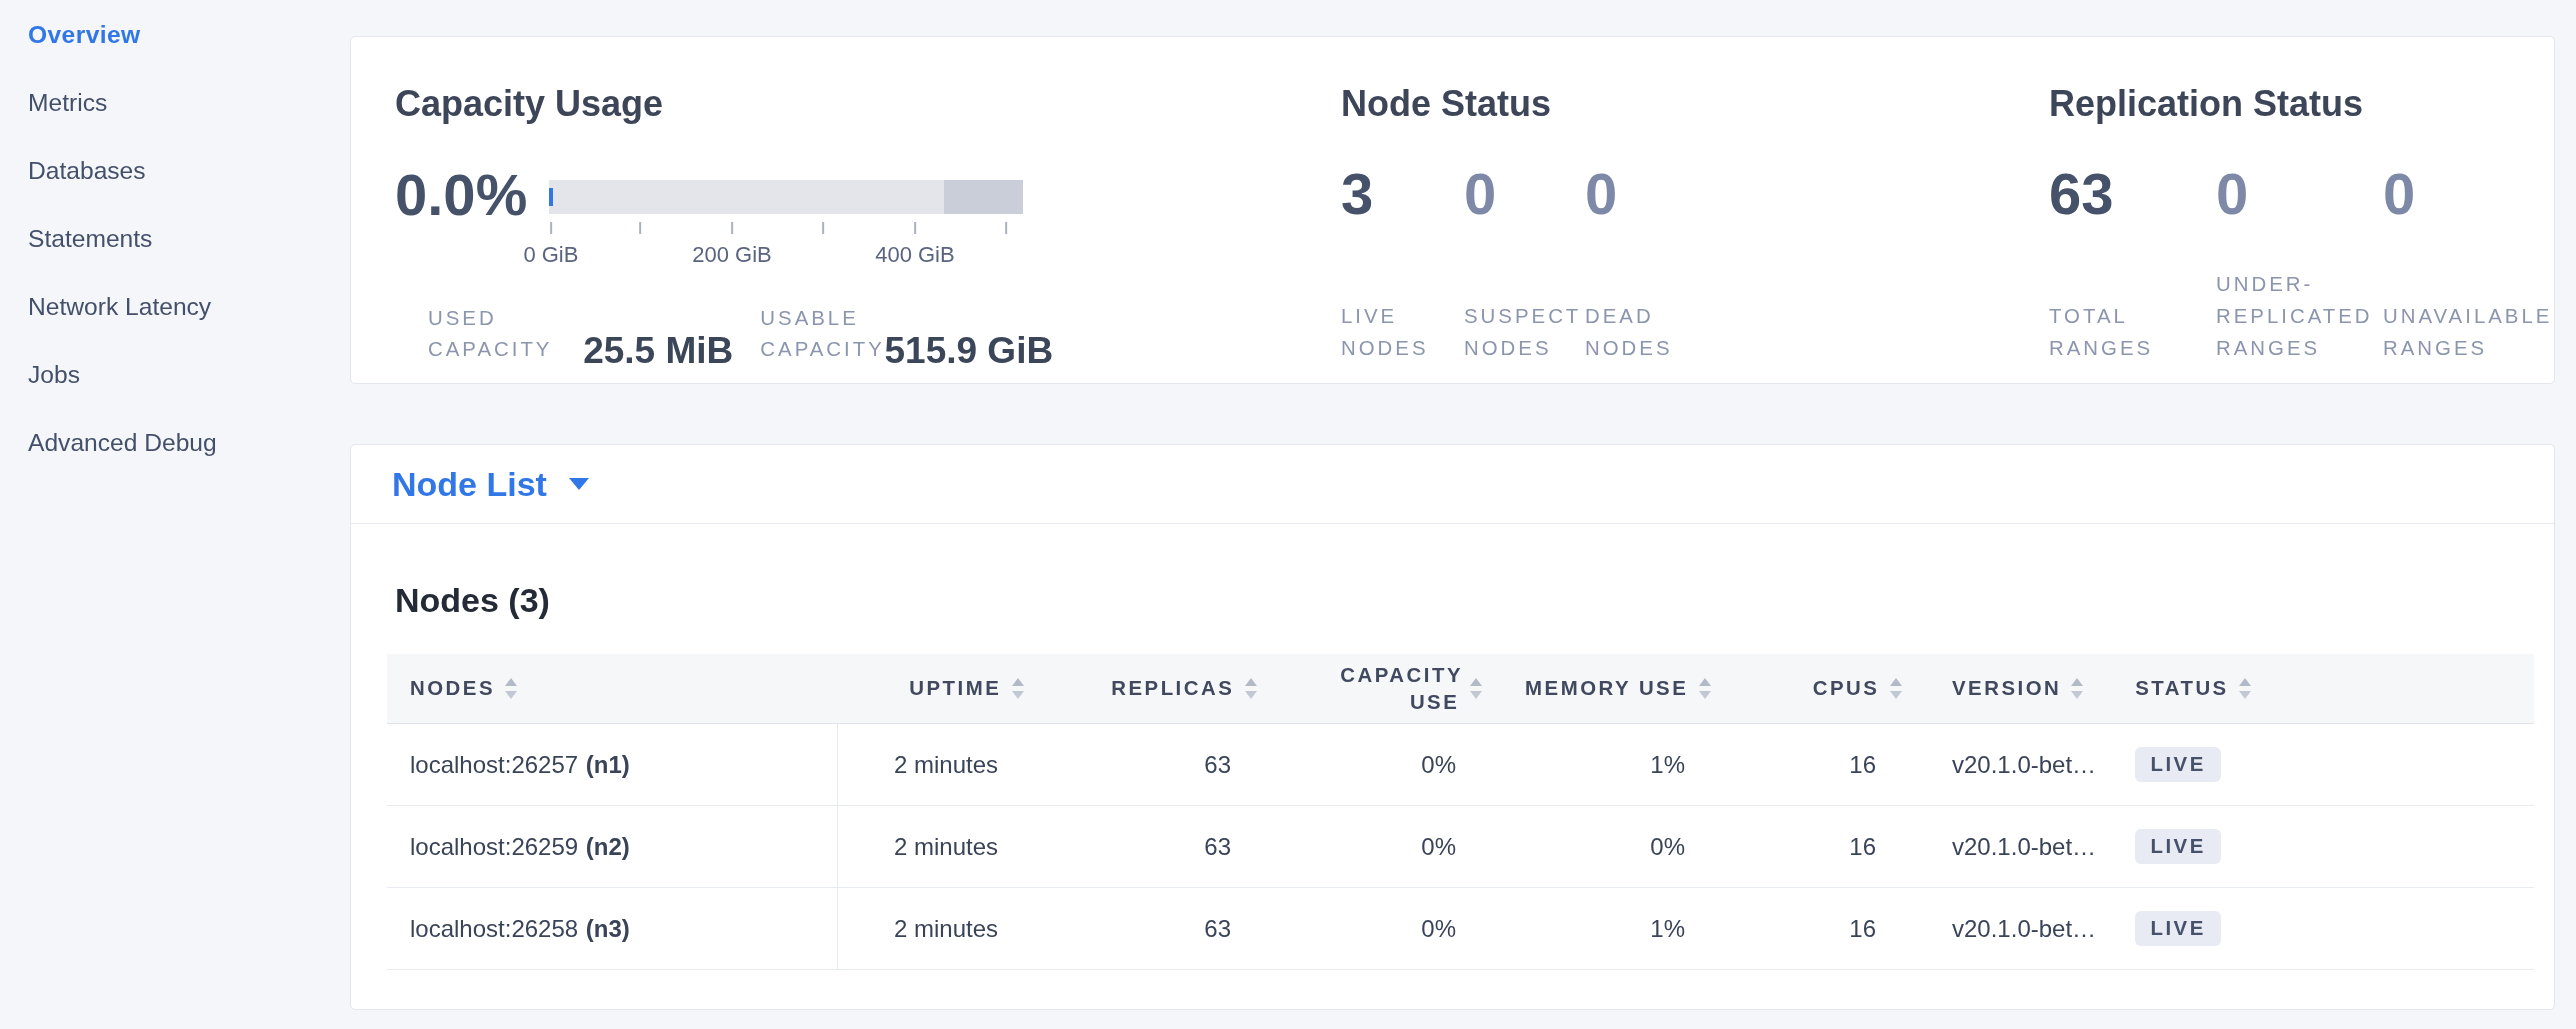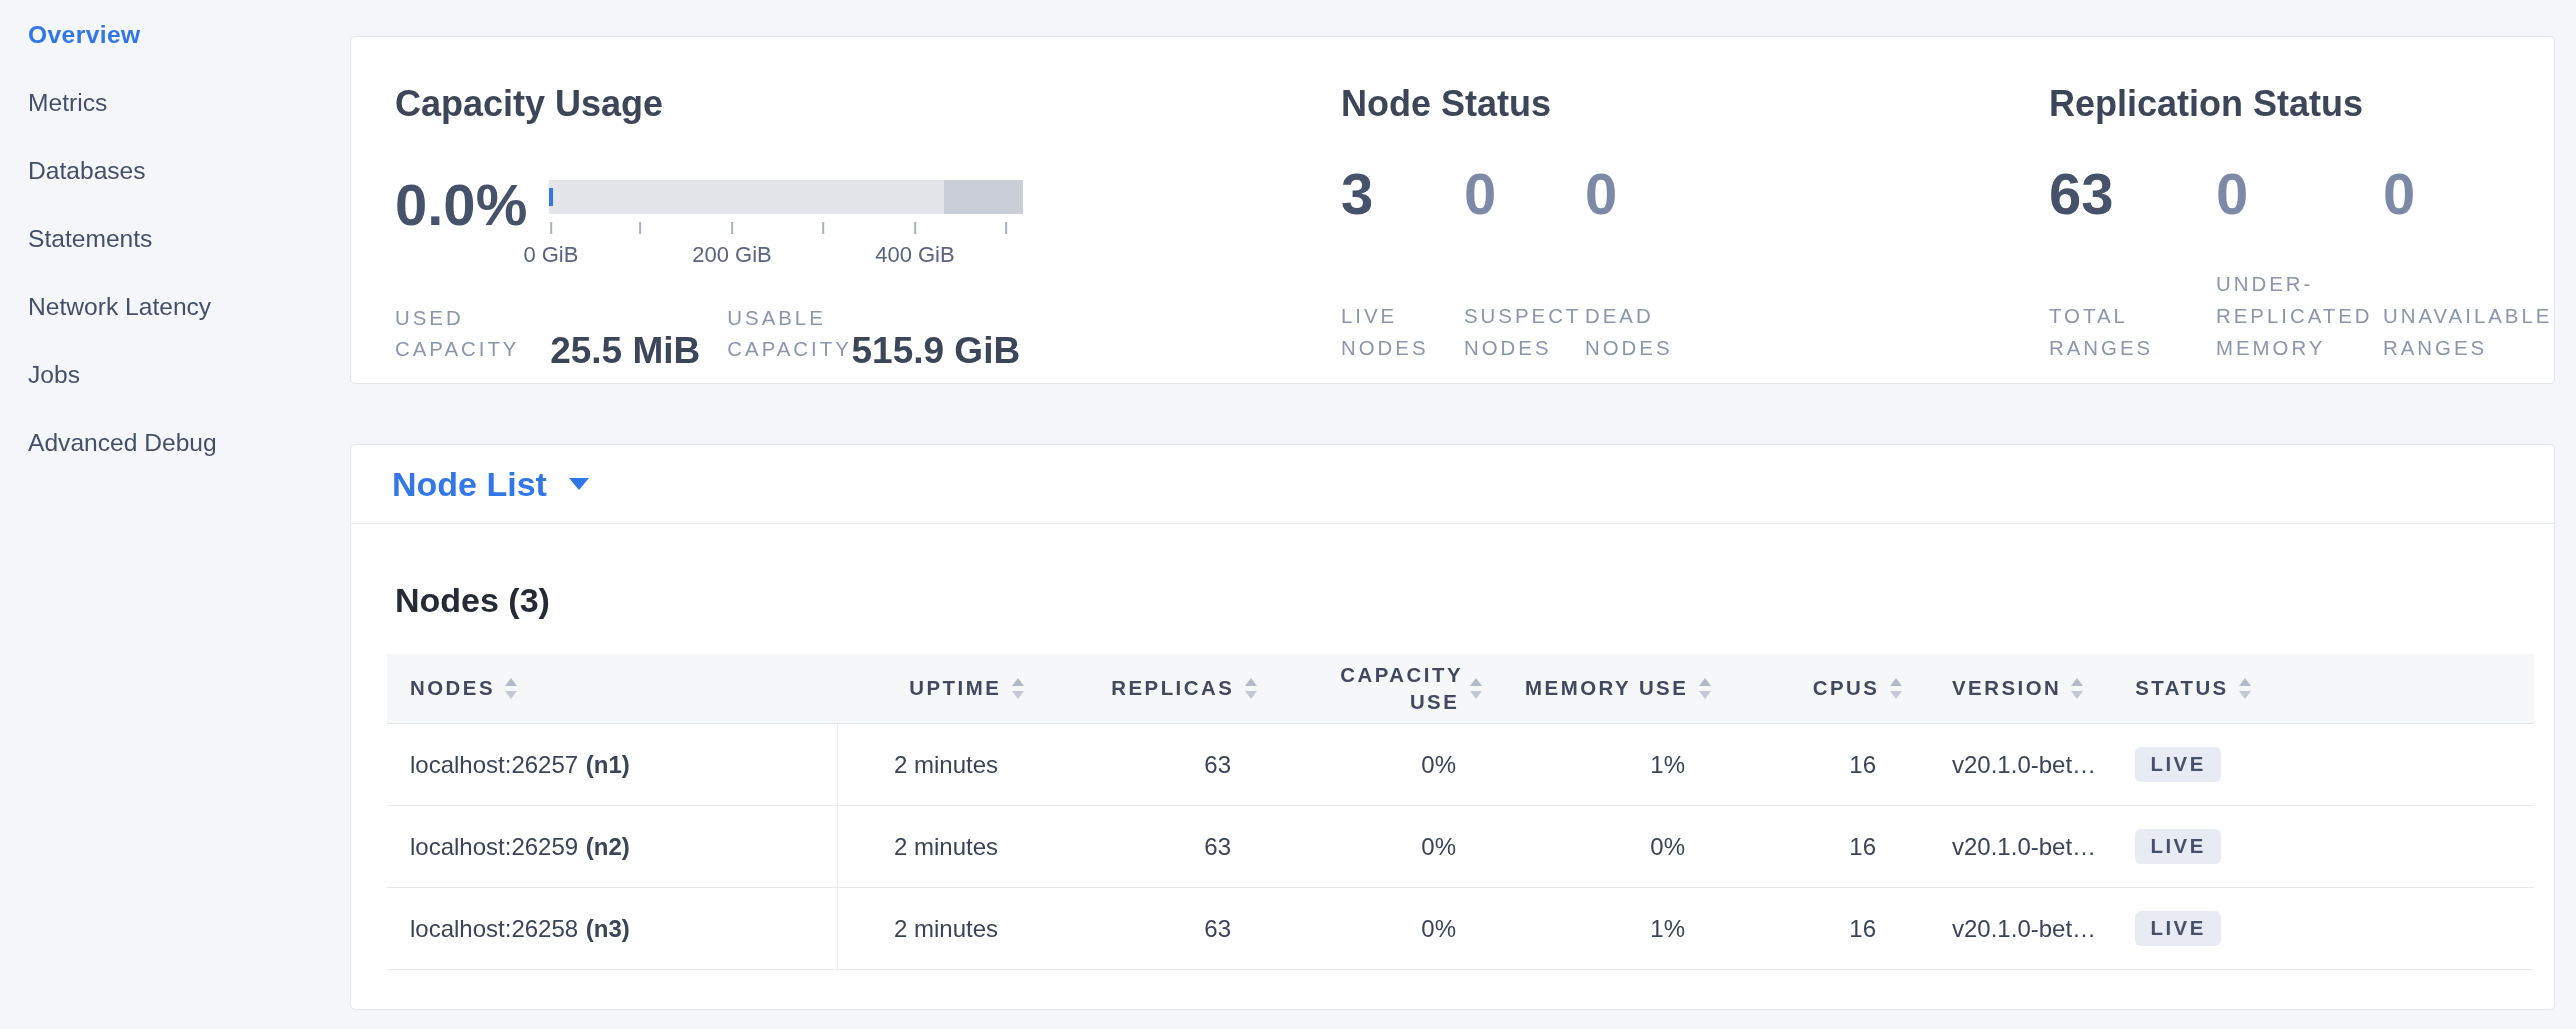"0.0%" .big-pct { top: 134px -> 124px }
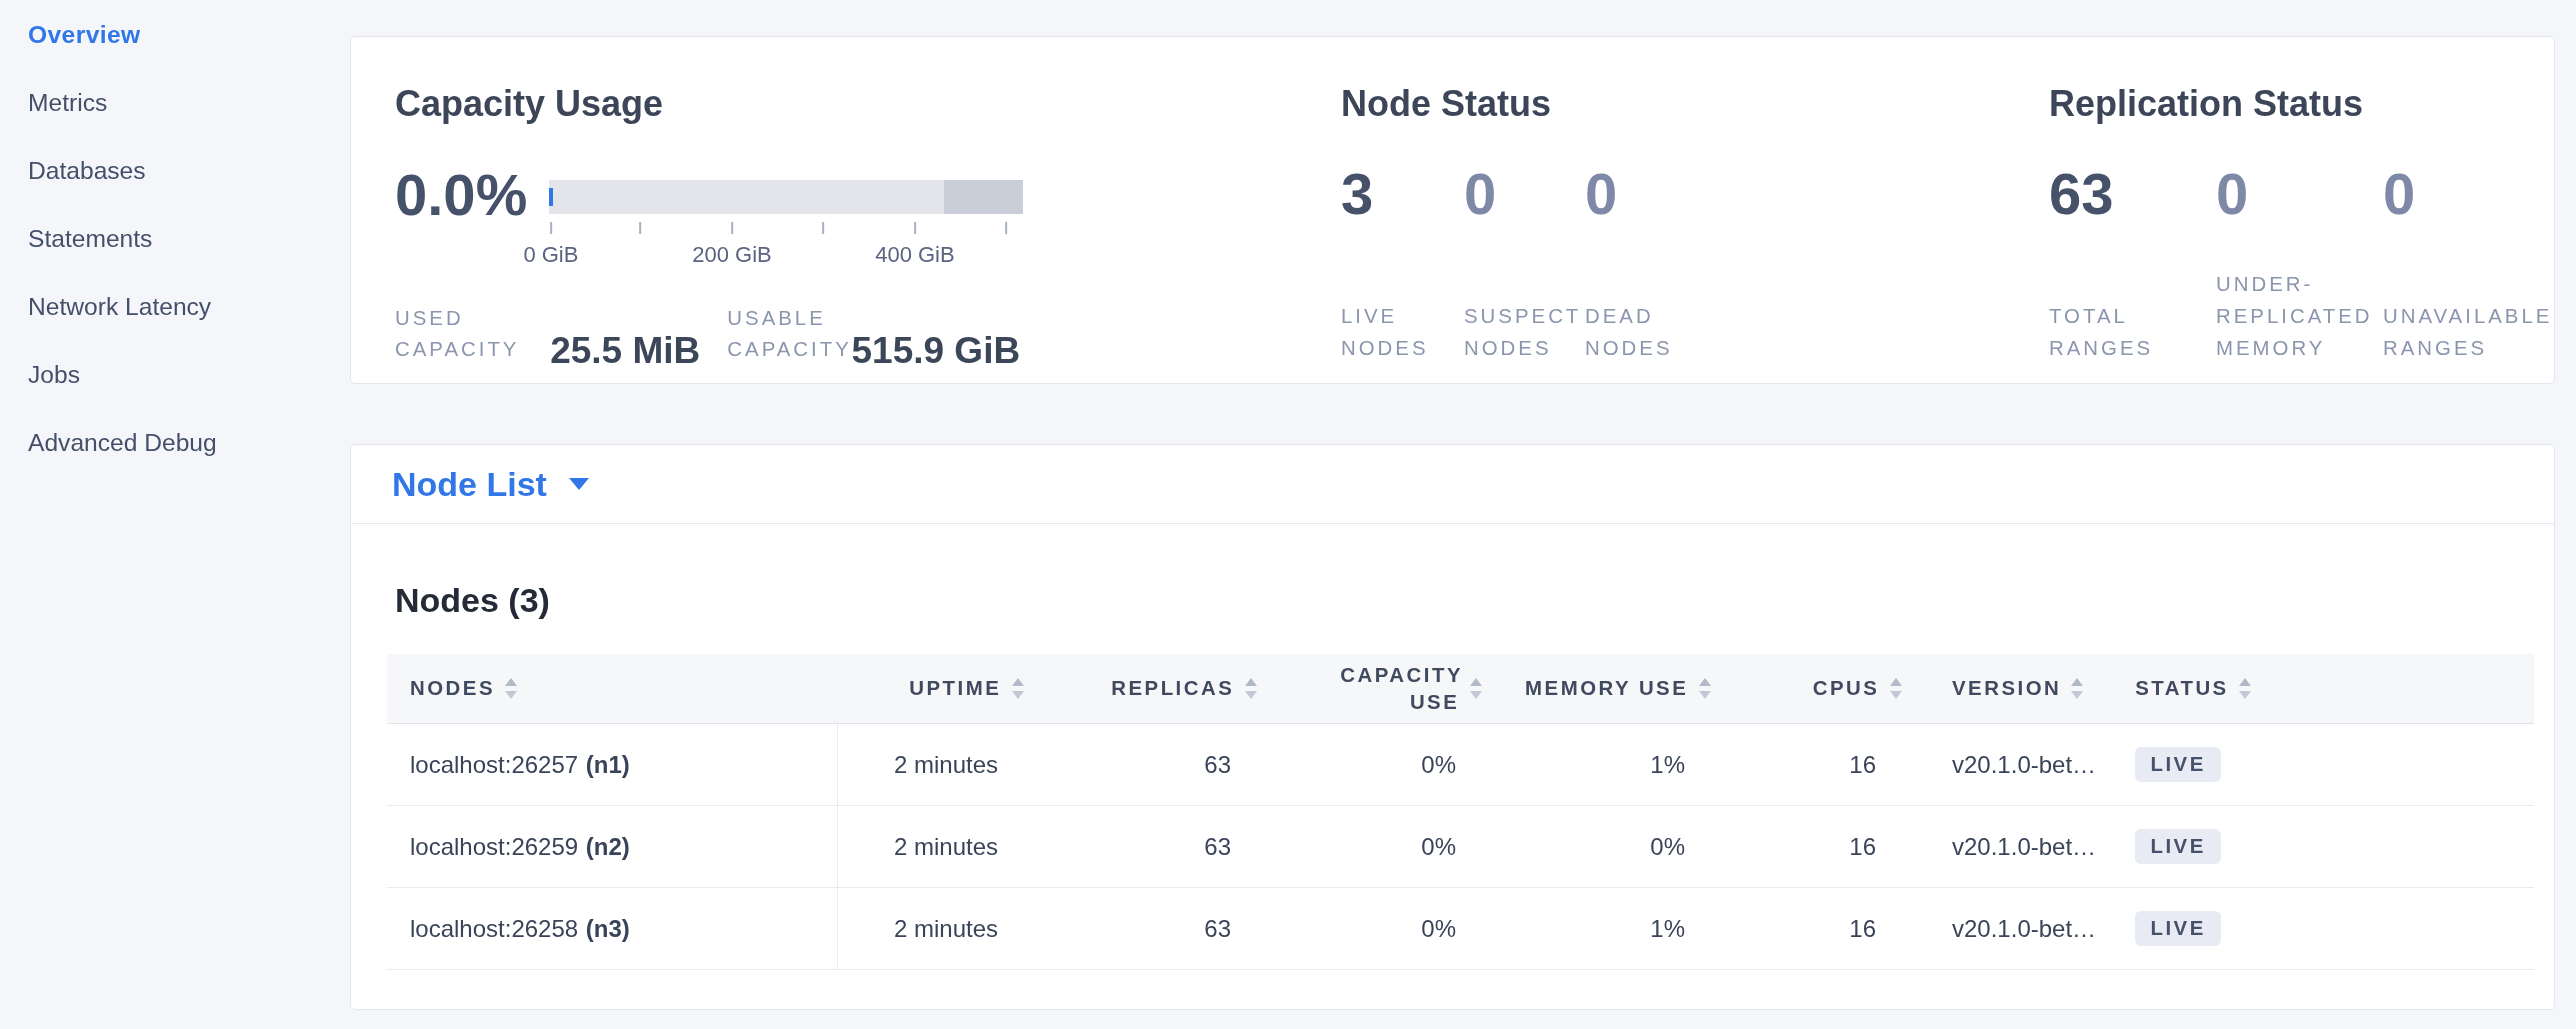"UNDER-REPLICATED MEMORY" span.stat-lbl { text: MEMORY -> RANGES }
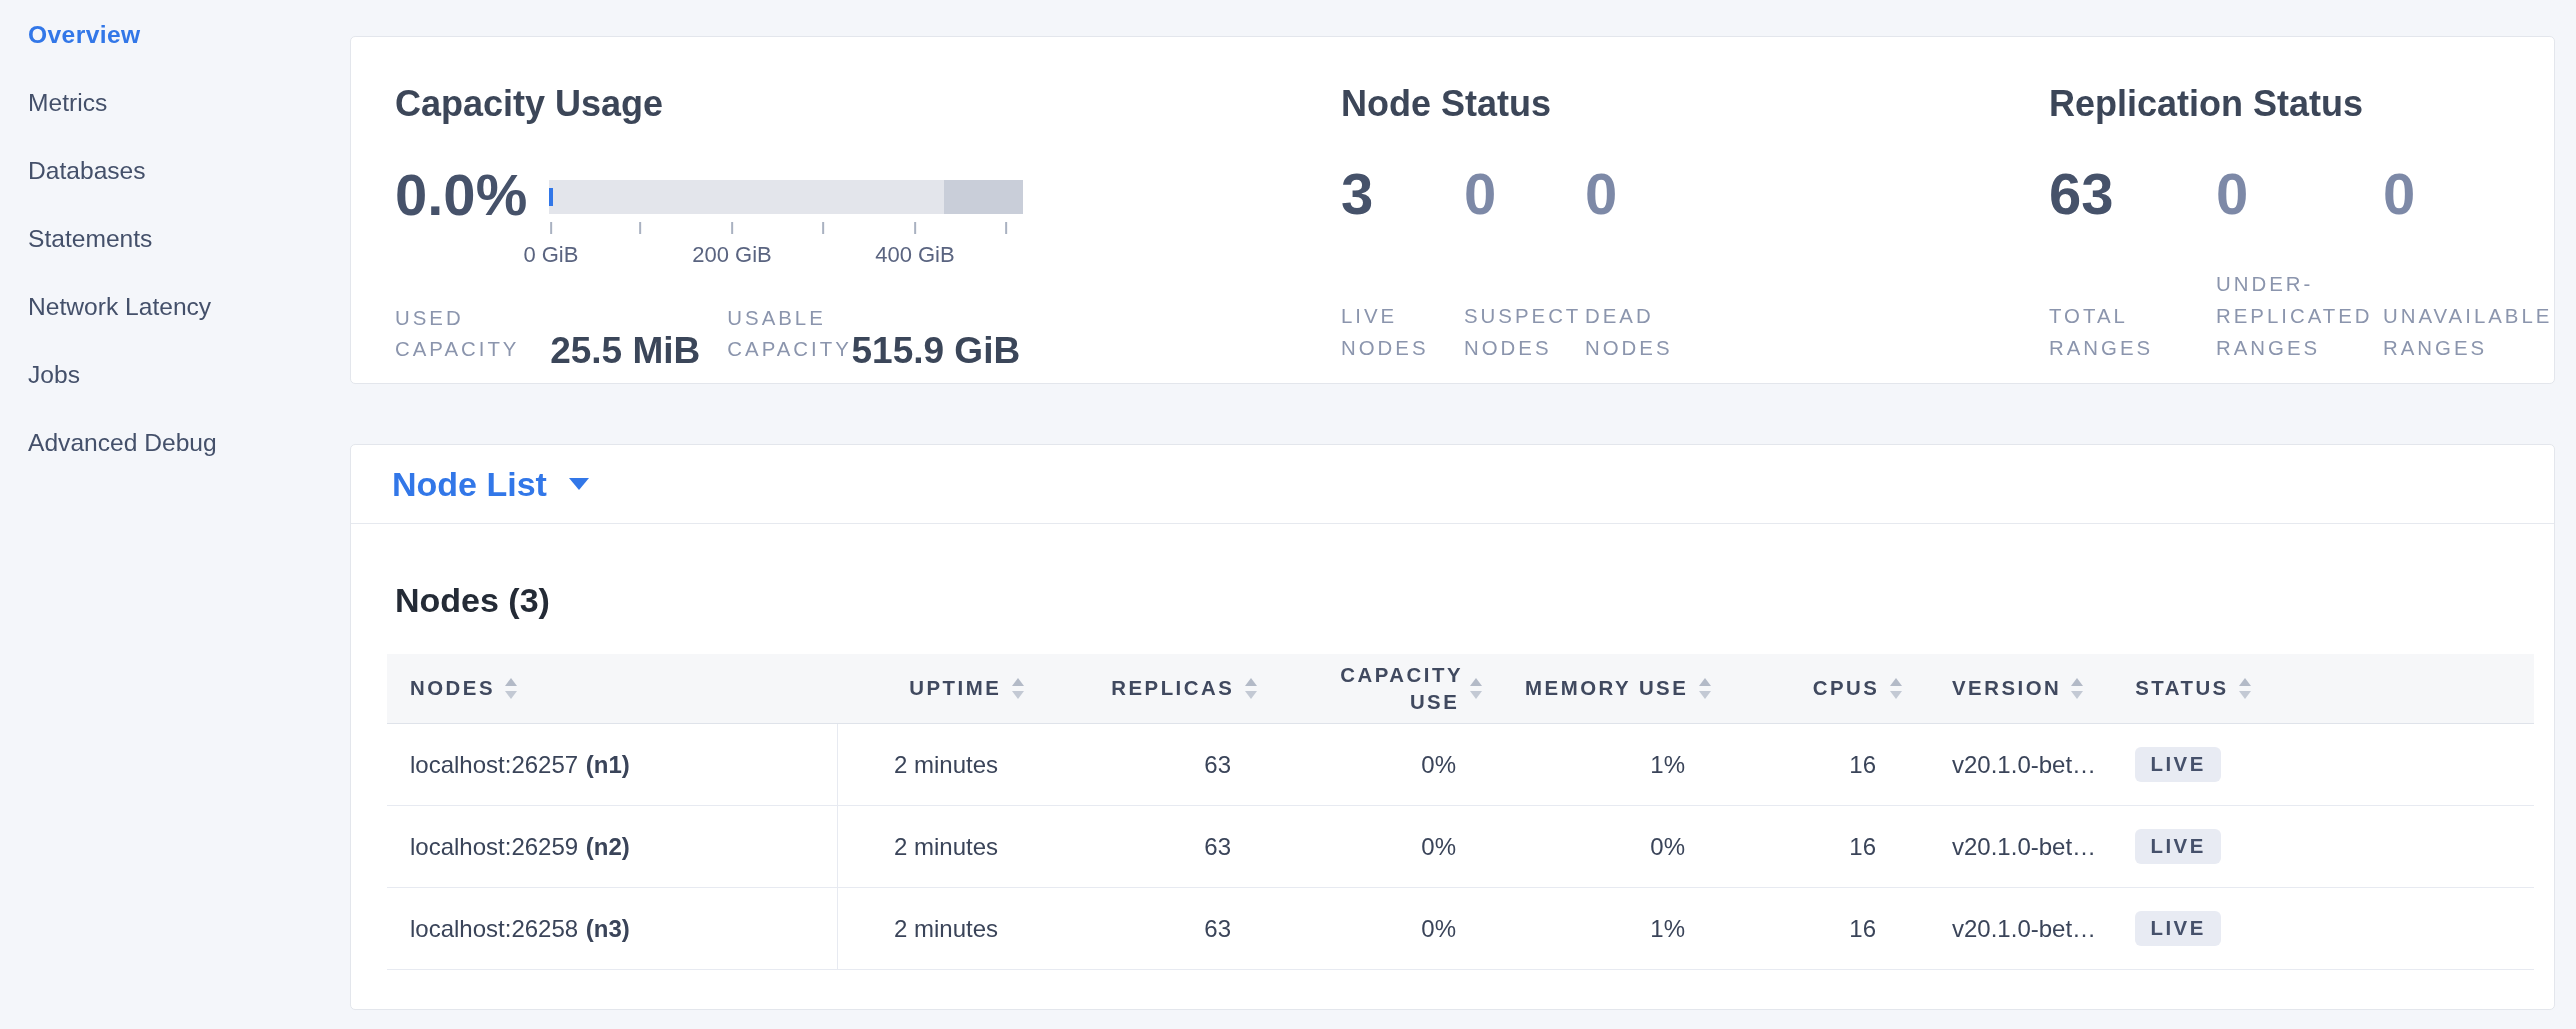"USED CAPACITY" .lbl-used { margin-left: none -> 33px }
